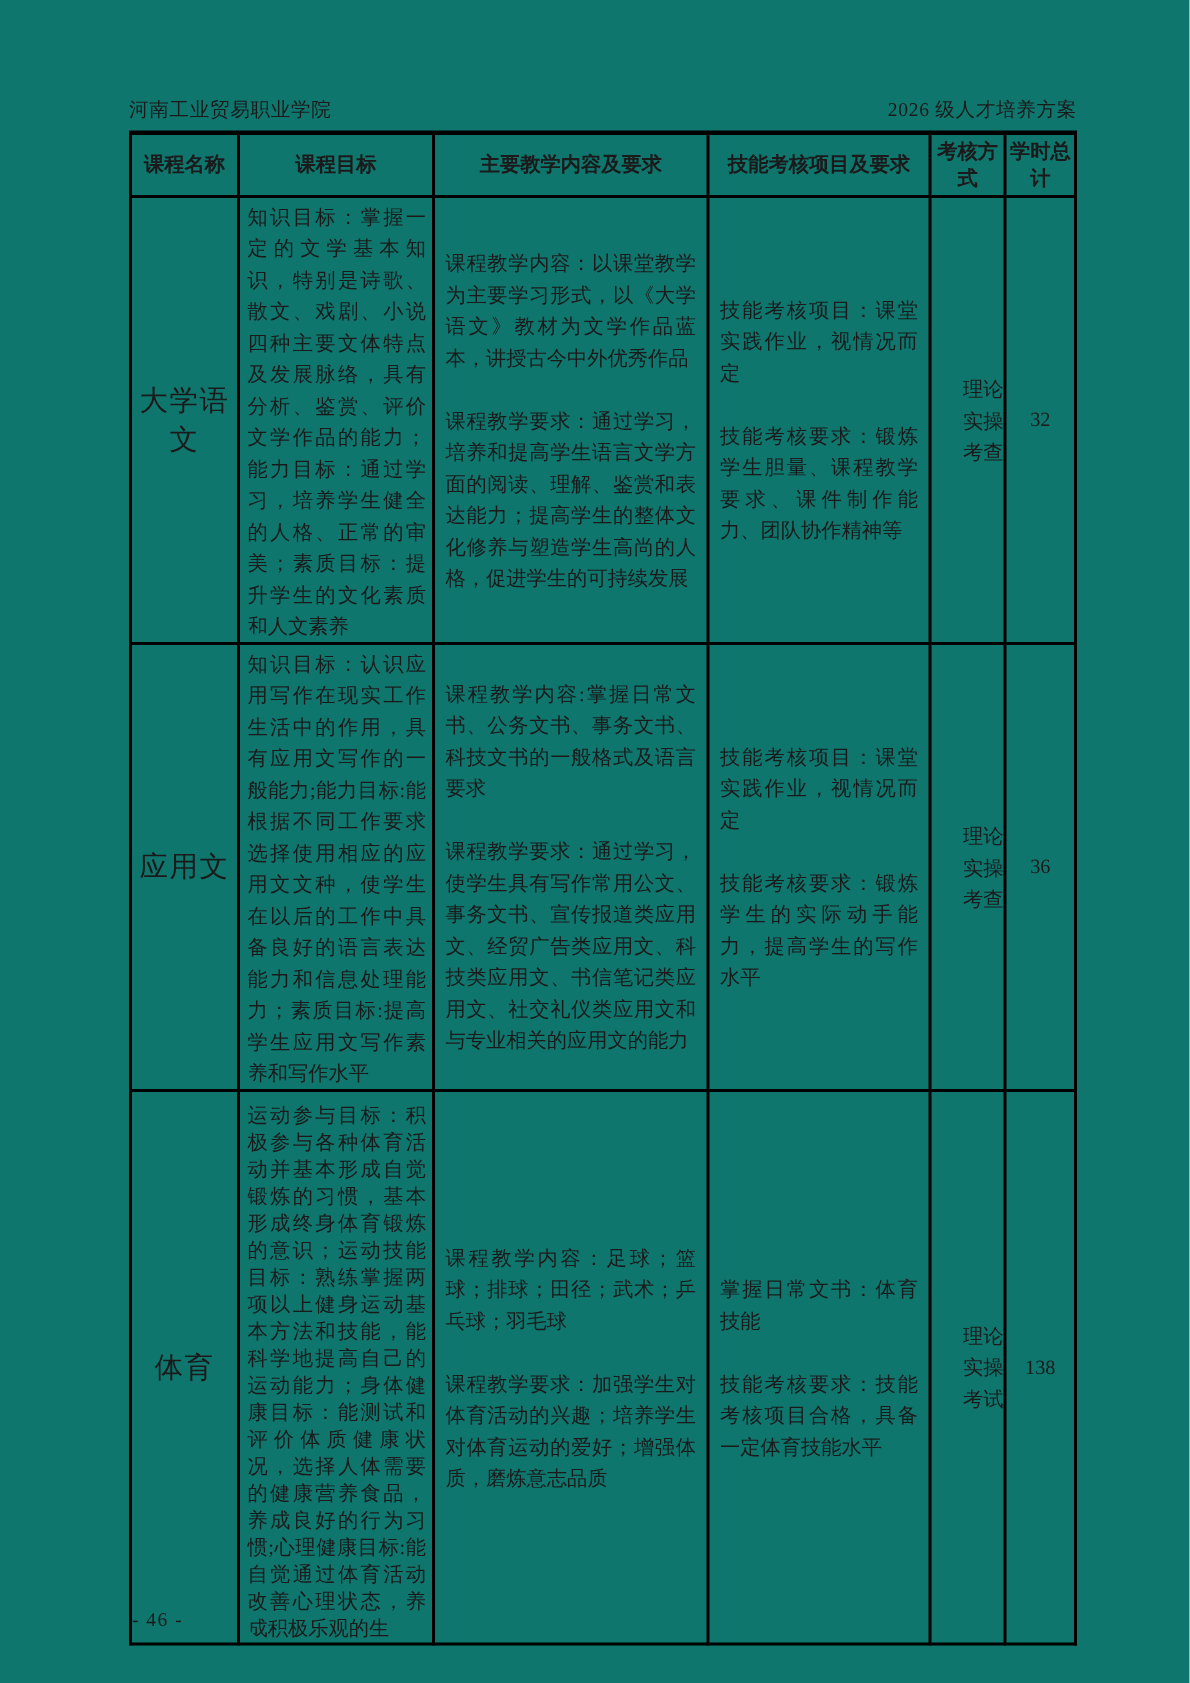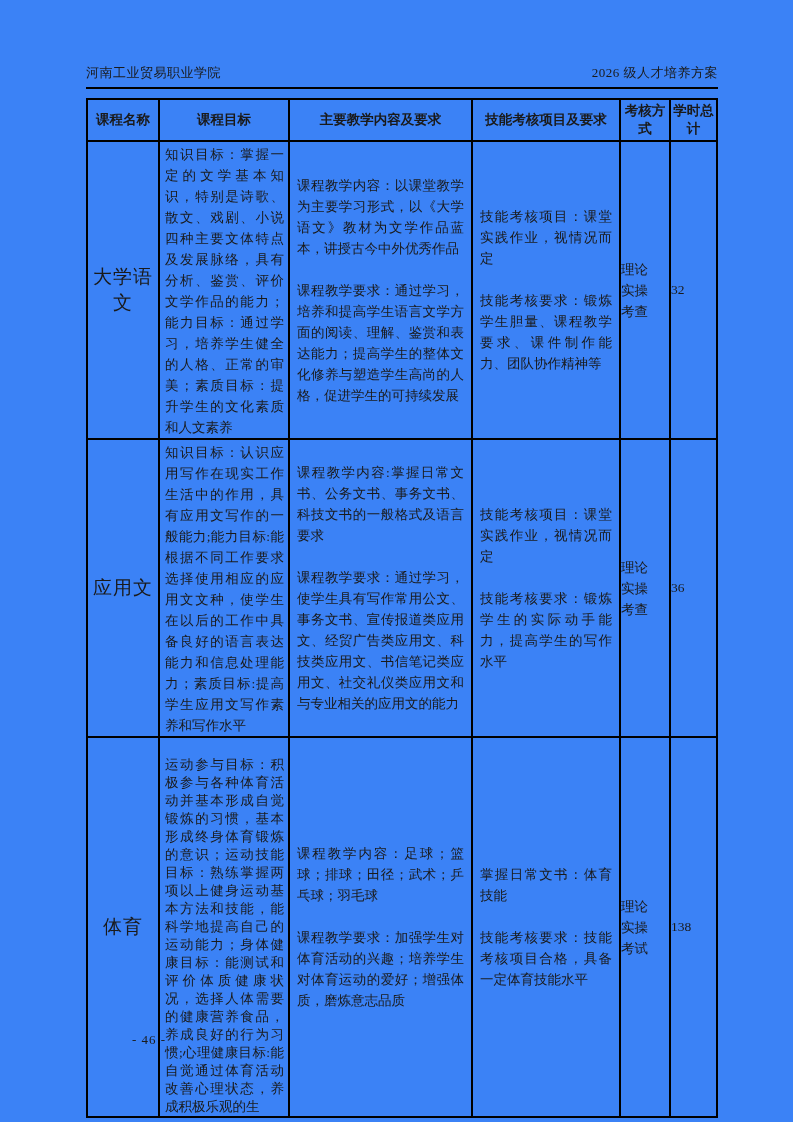"河南工业贸易职业学院" .page { background: #3b82f6 -> #0f766e }
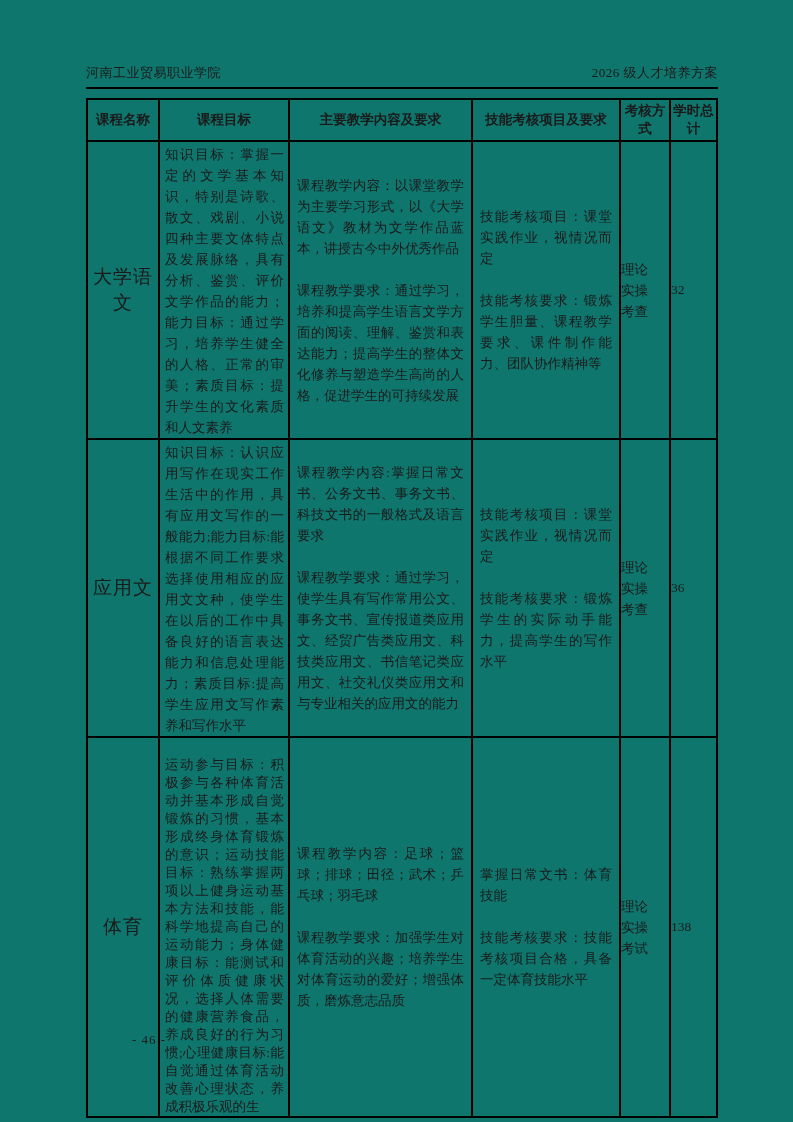"课程名称" table.course-table { top: 98px -> 88px }
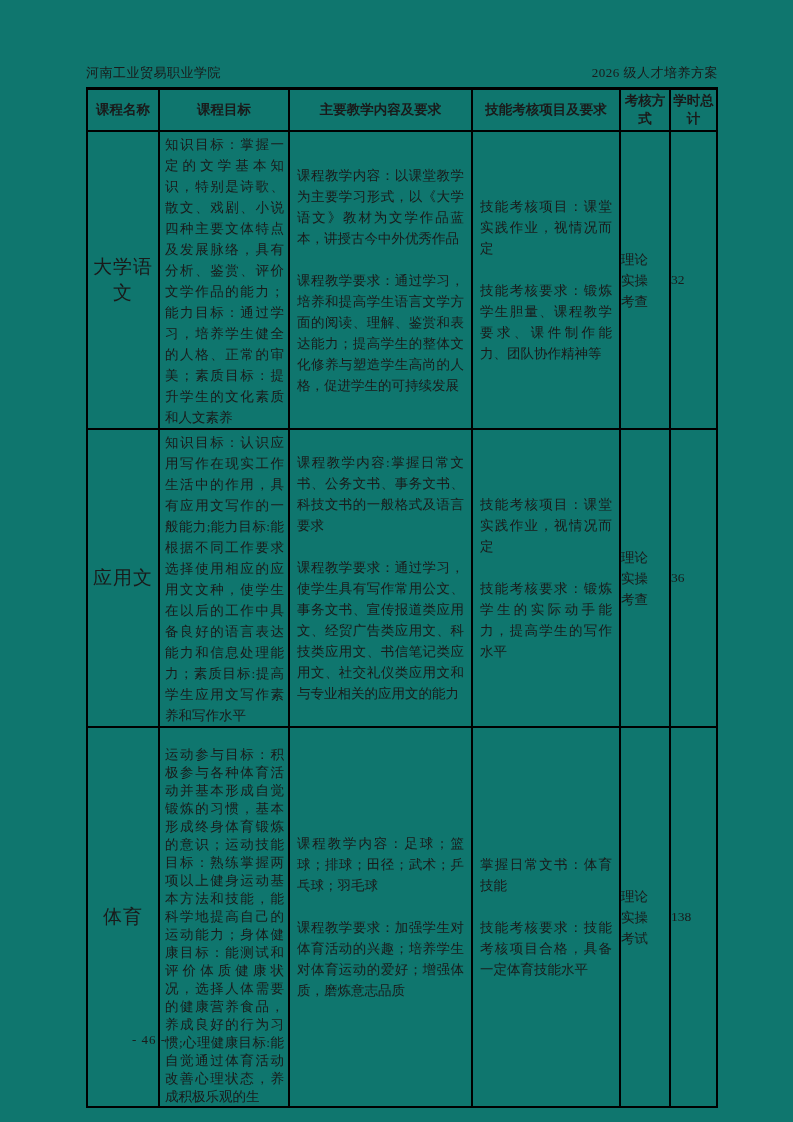"知识目标：掌握一定的文学基本知识，特别是诗歌、散文、戏剧、小说四种主要文体特点及" td.obj-cell { border-radius: none -> 23px }
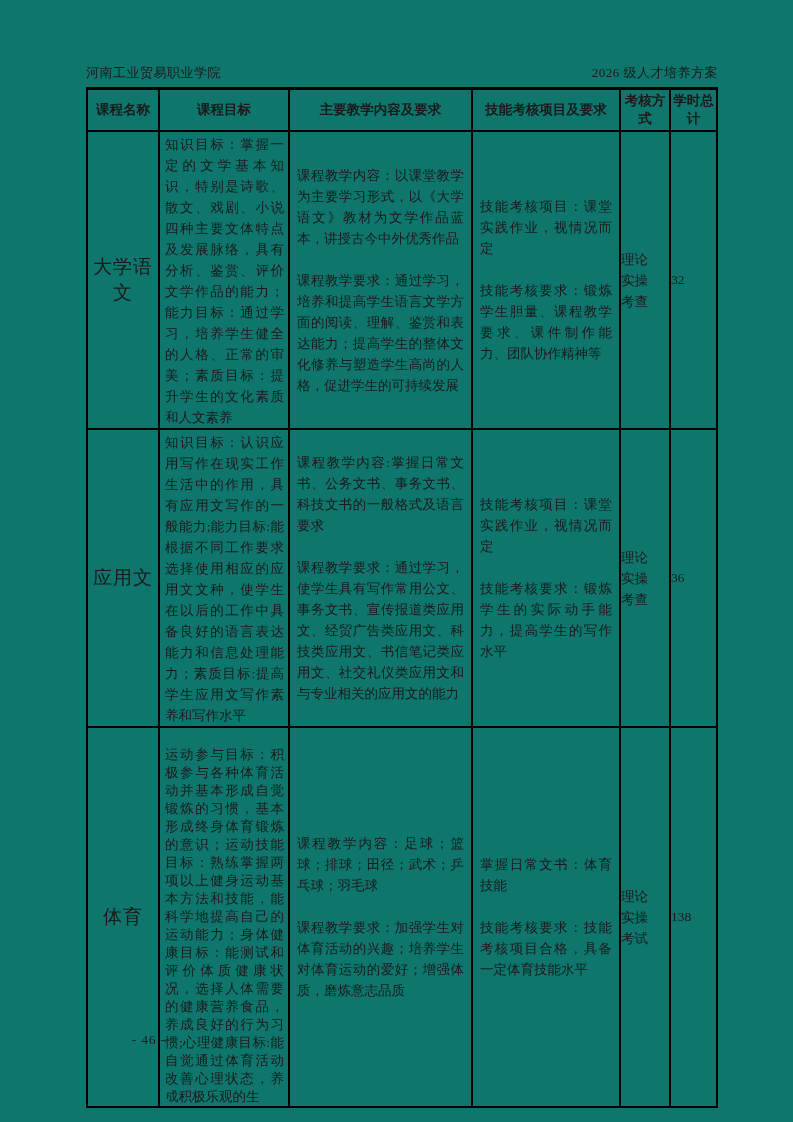"理论" td.method-cell { text-align: left -> right }
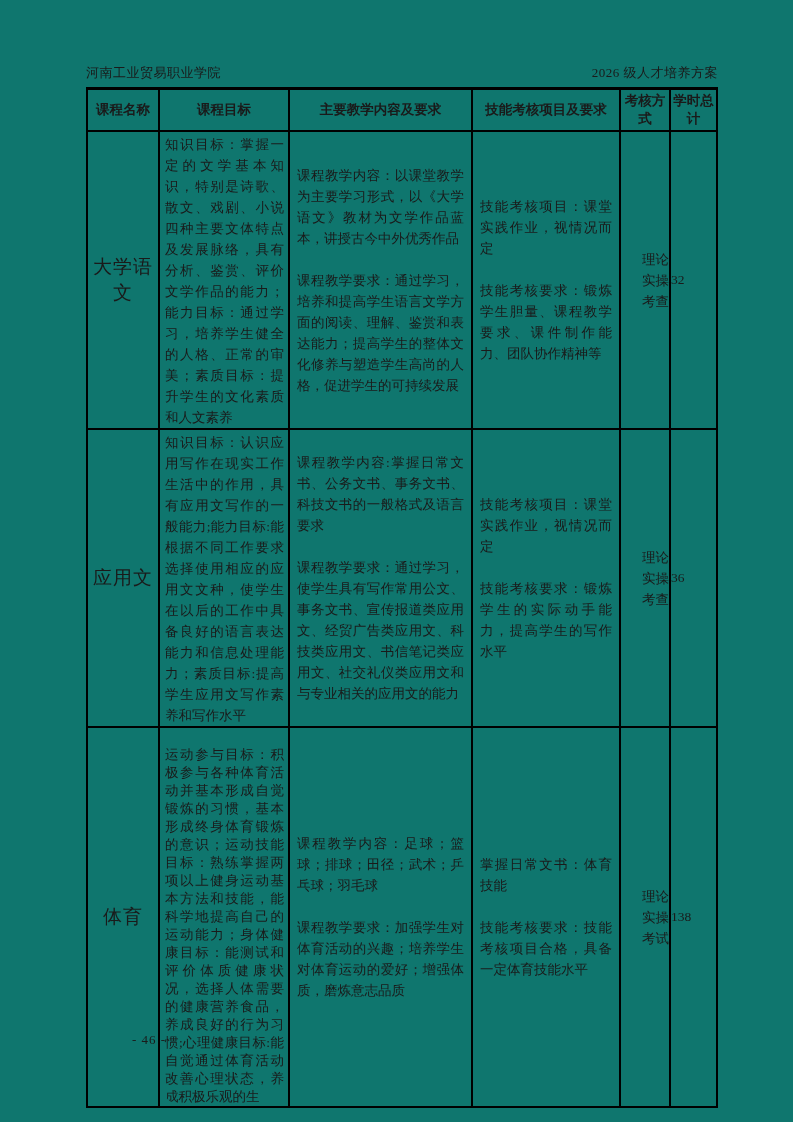"32" td.hours-cell { text-align: none -> center }
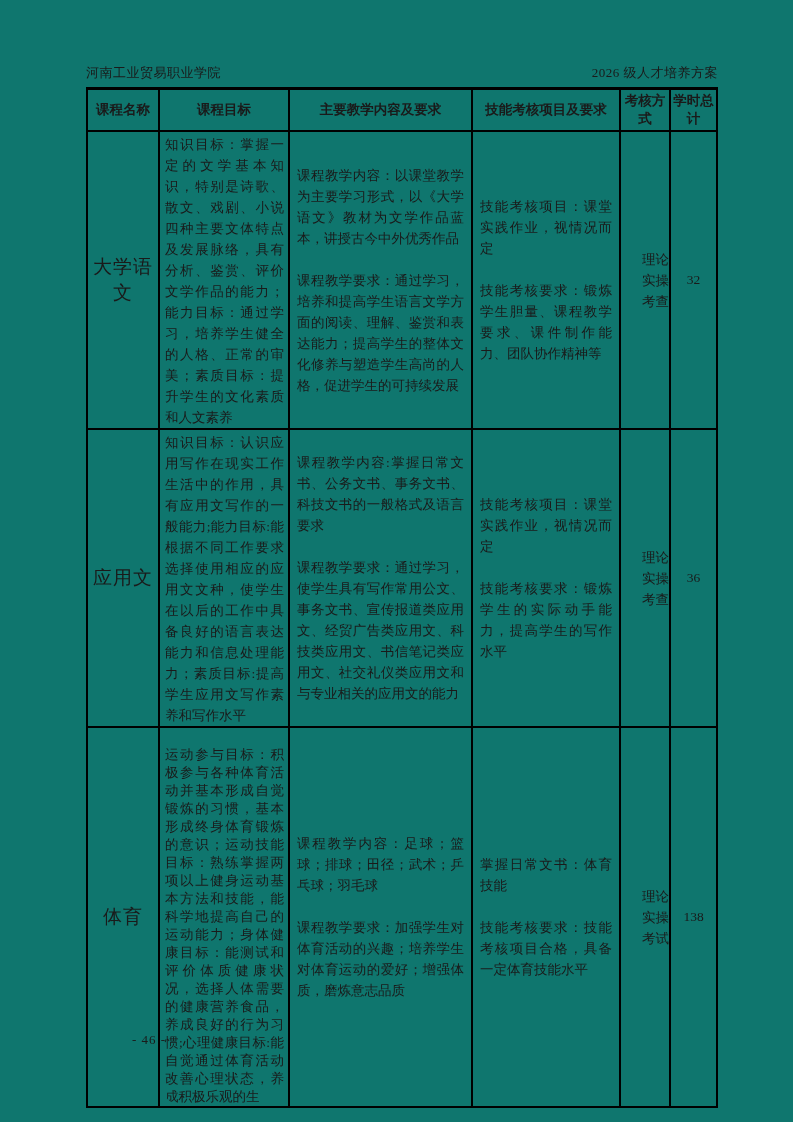"运动参与目标：积极参与各种体育活动并基本形成自觉锻炼的习惯，基本形成终身体育锻炼" td.obj-cell.tight { padding-top: 18px -> 7px }
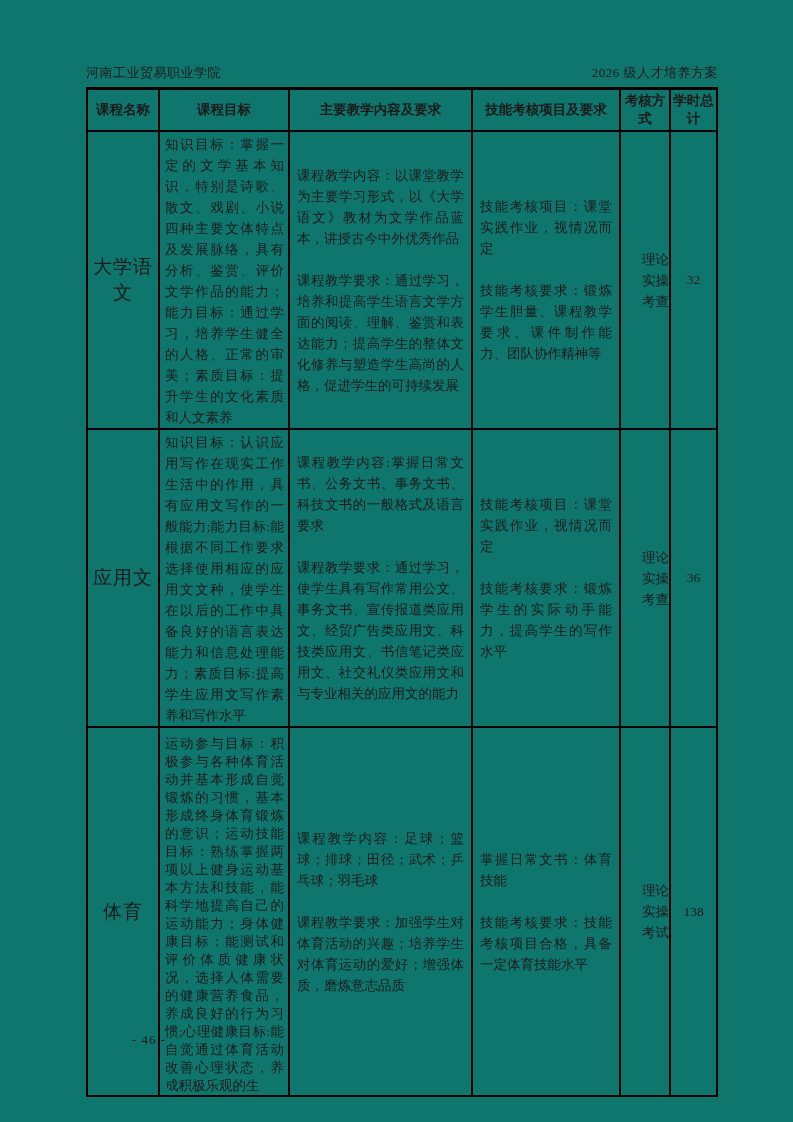"- 46 -" .page-footer { margin-left: 44px -> none; top: 1032px -> 1072px }
